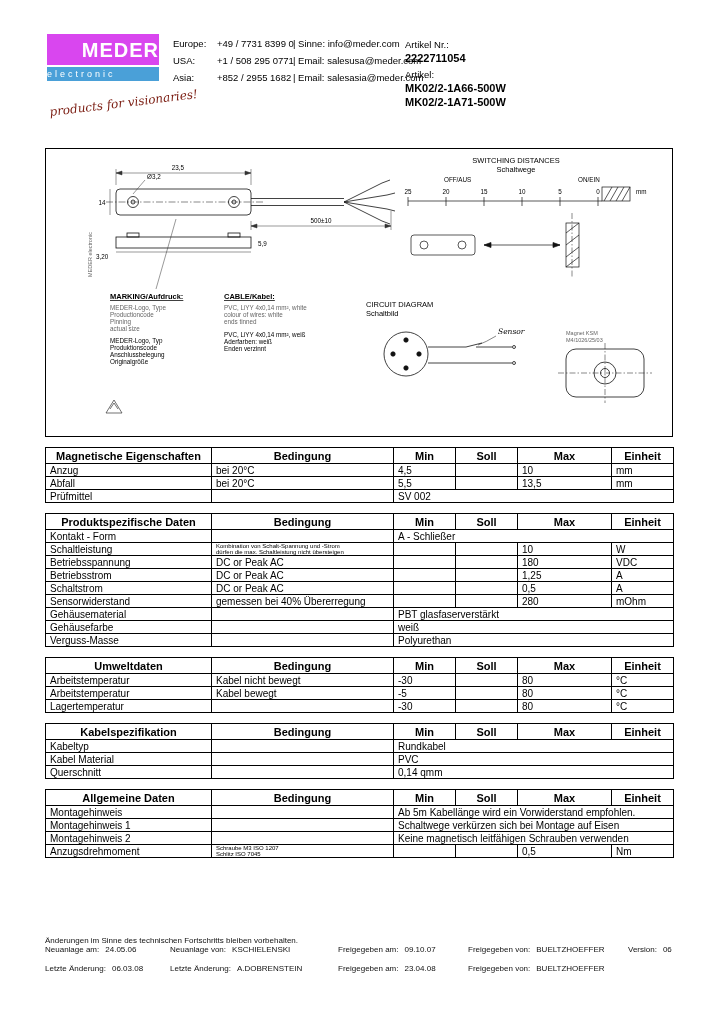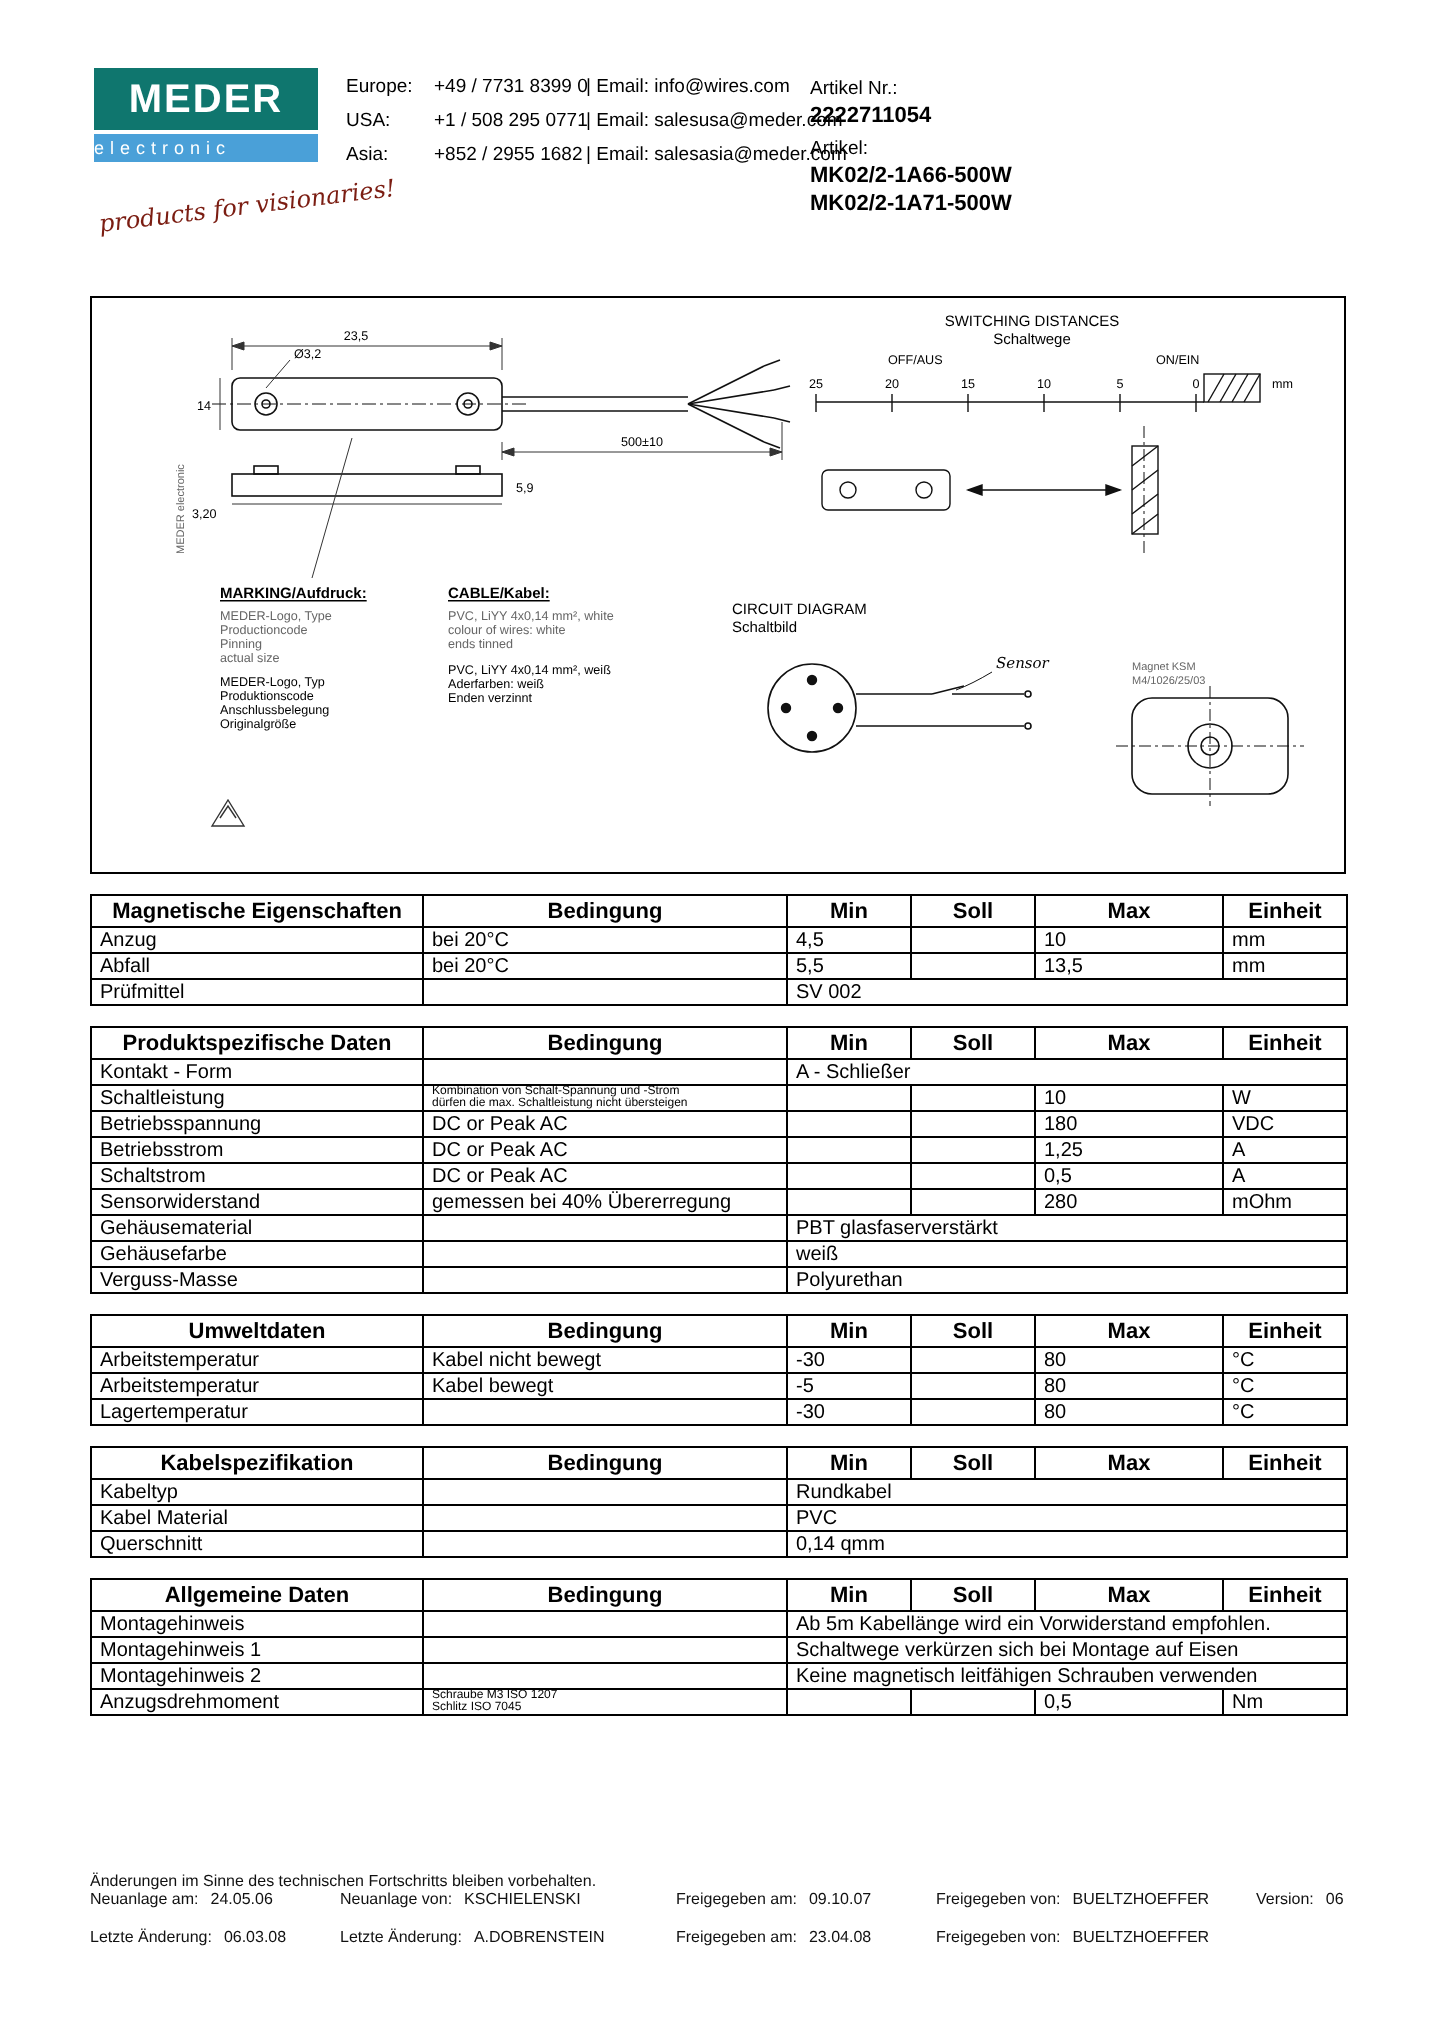"MEDER" .logo-main { background: #0f766e -> #d946ef; text-align: center -> right }
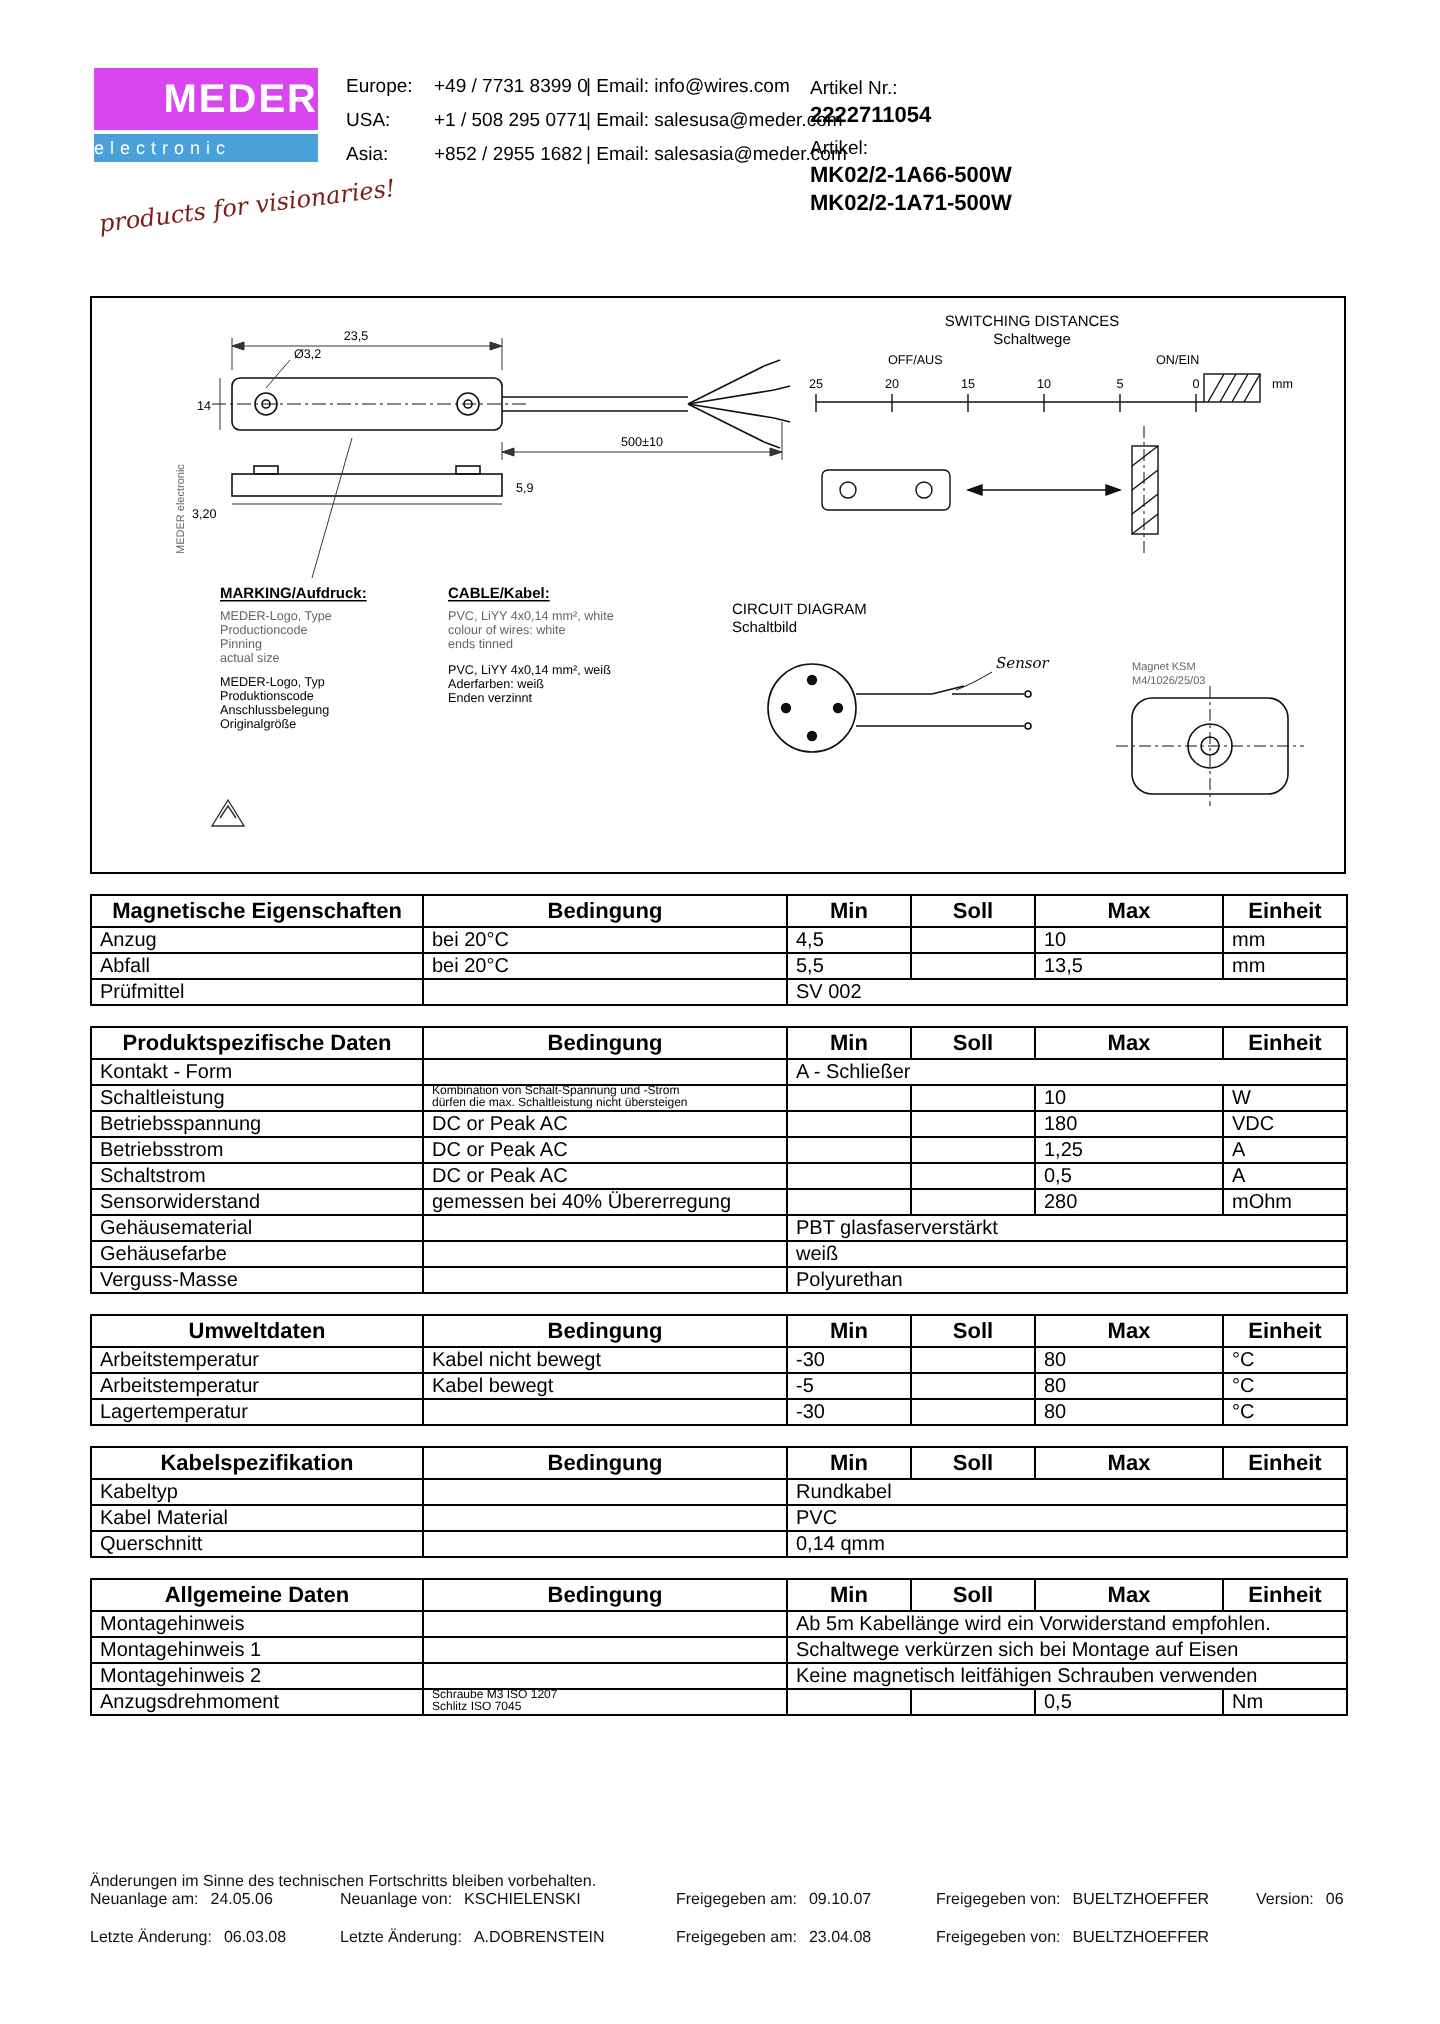"| Email: info@wires.com" div.email-row { text: Email: info@wires.com -> Sinne: info@meder.com }
